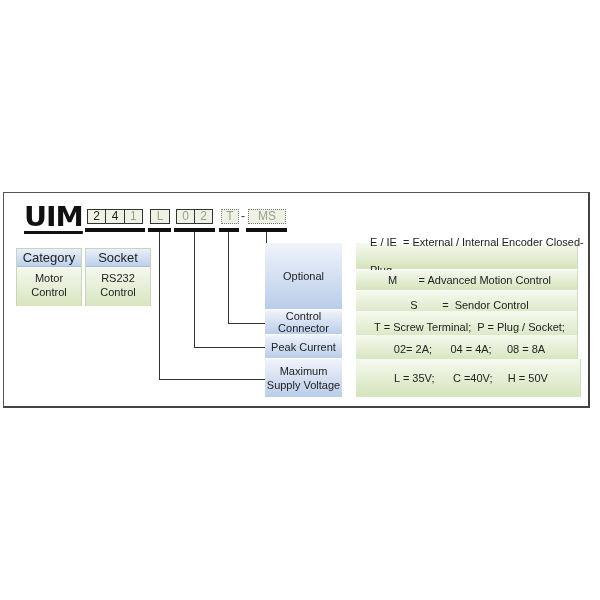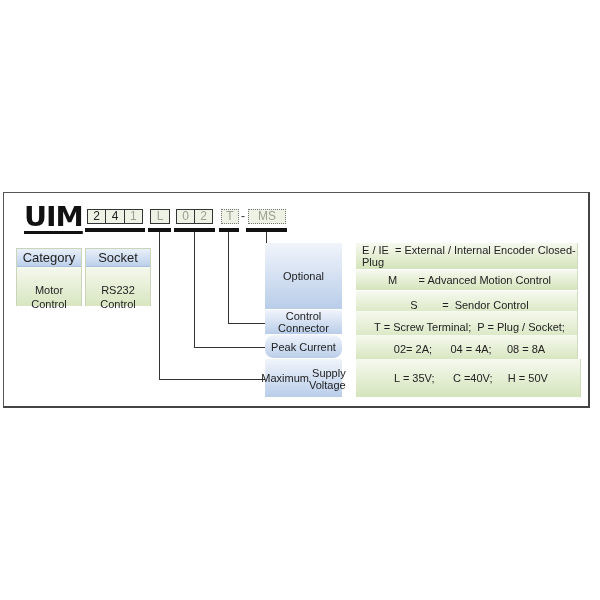"E / IE = External" .val pre { margin: 0 -> 8px }
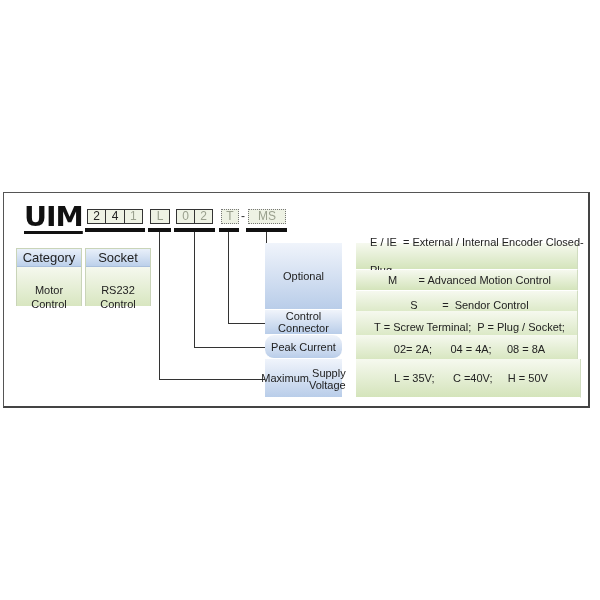"Motor" .cat .bd { padding-top: 16px -> 4px }
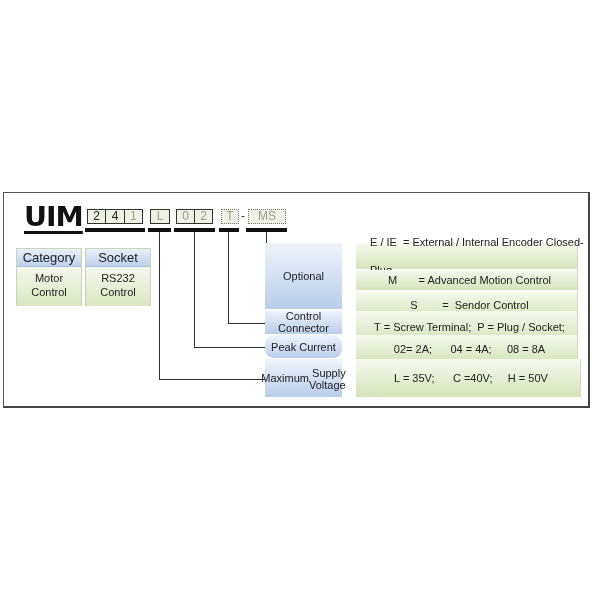"Peak Current" div.abs { border-radius: 9px -> none }
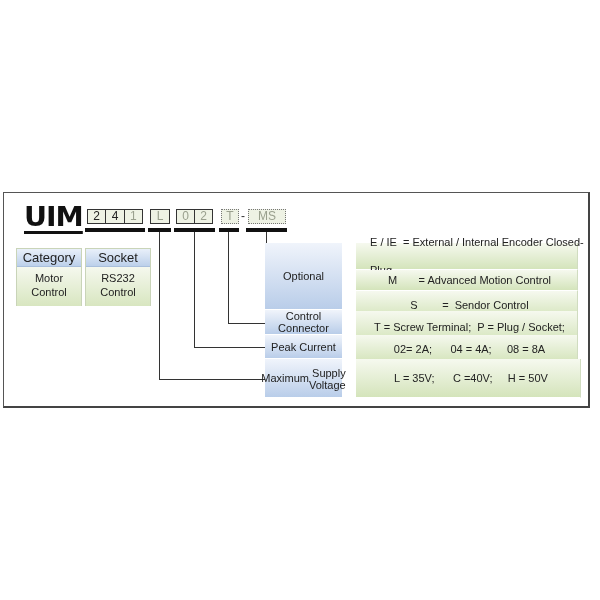"Maximum" div.abs { flex-direction: row -> column; text-align: right -> none }
